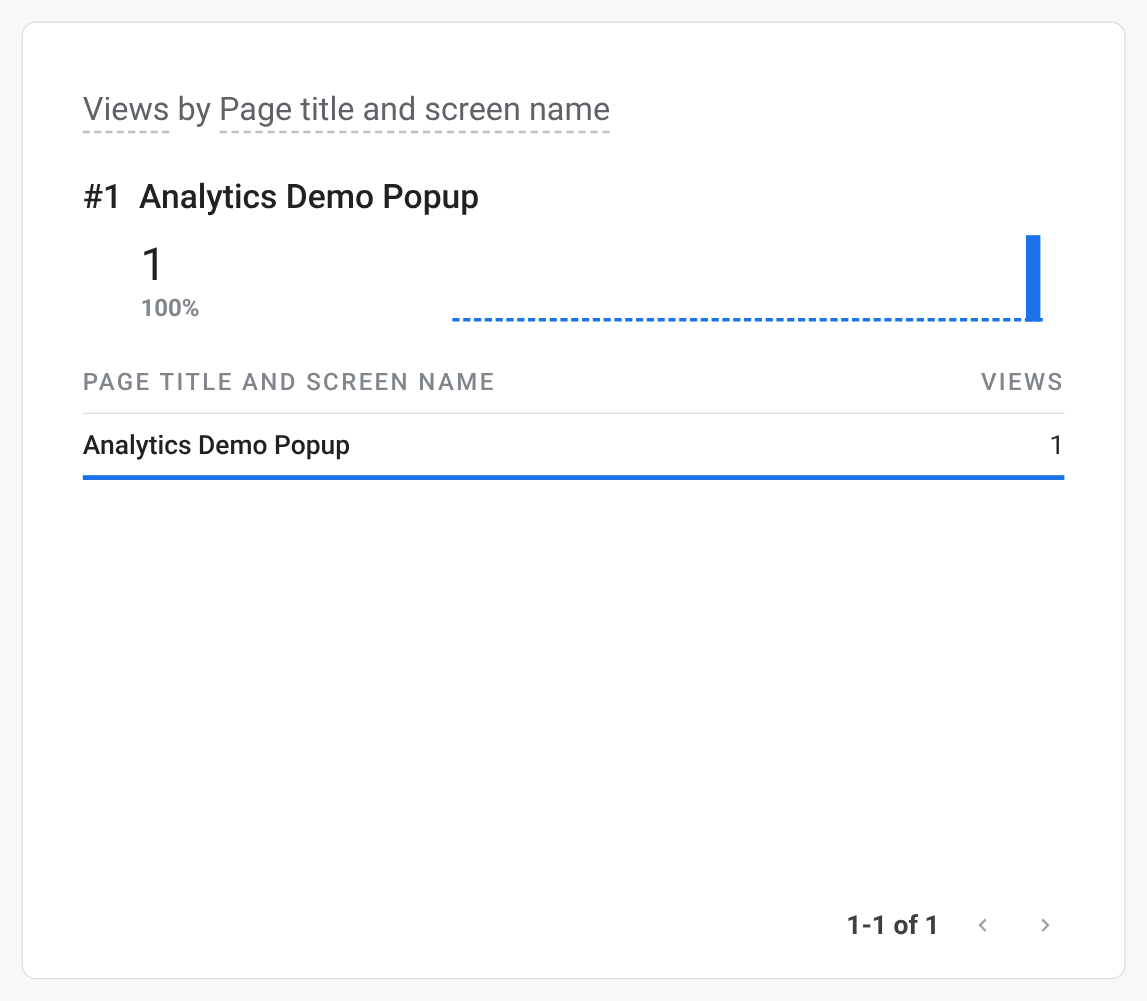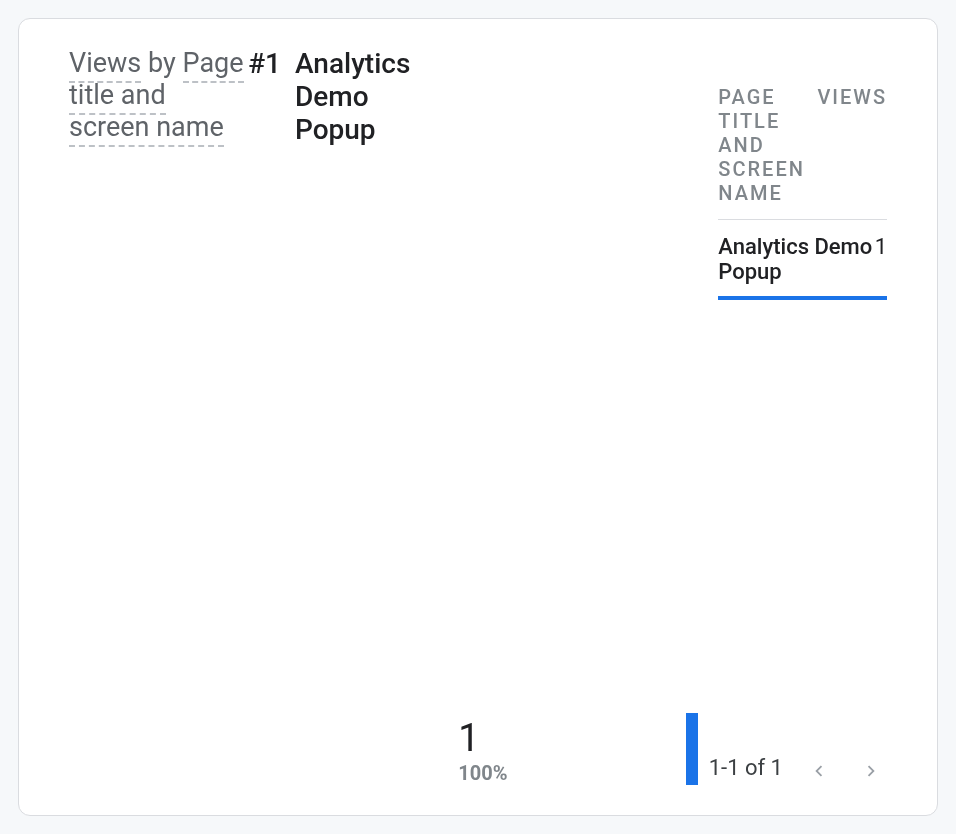"Views by Page title and" .card { flex-direction: none -> column; padding: 28px 50px 30px 50px -> 56px 50px 30px 50px }
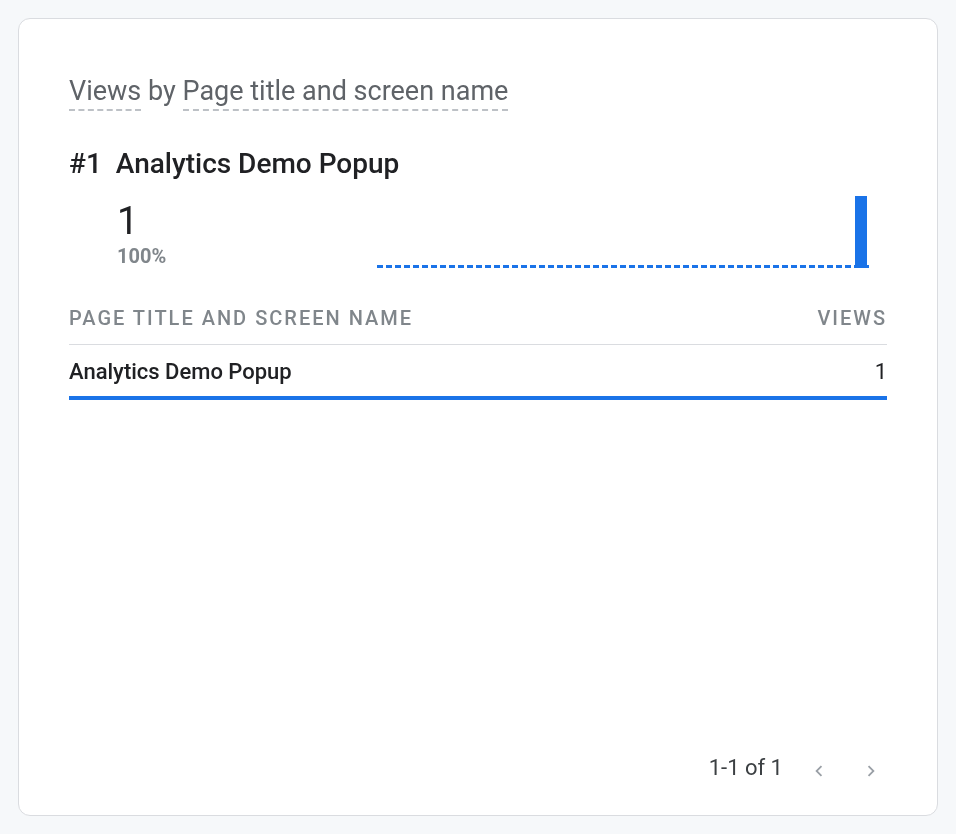"1-1 of 1" .pagination { align-items: none -> center; font-weight: none -> bold }
